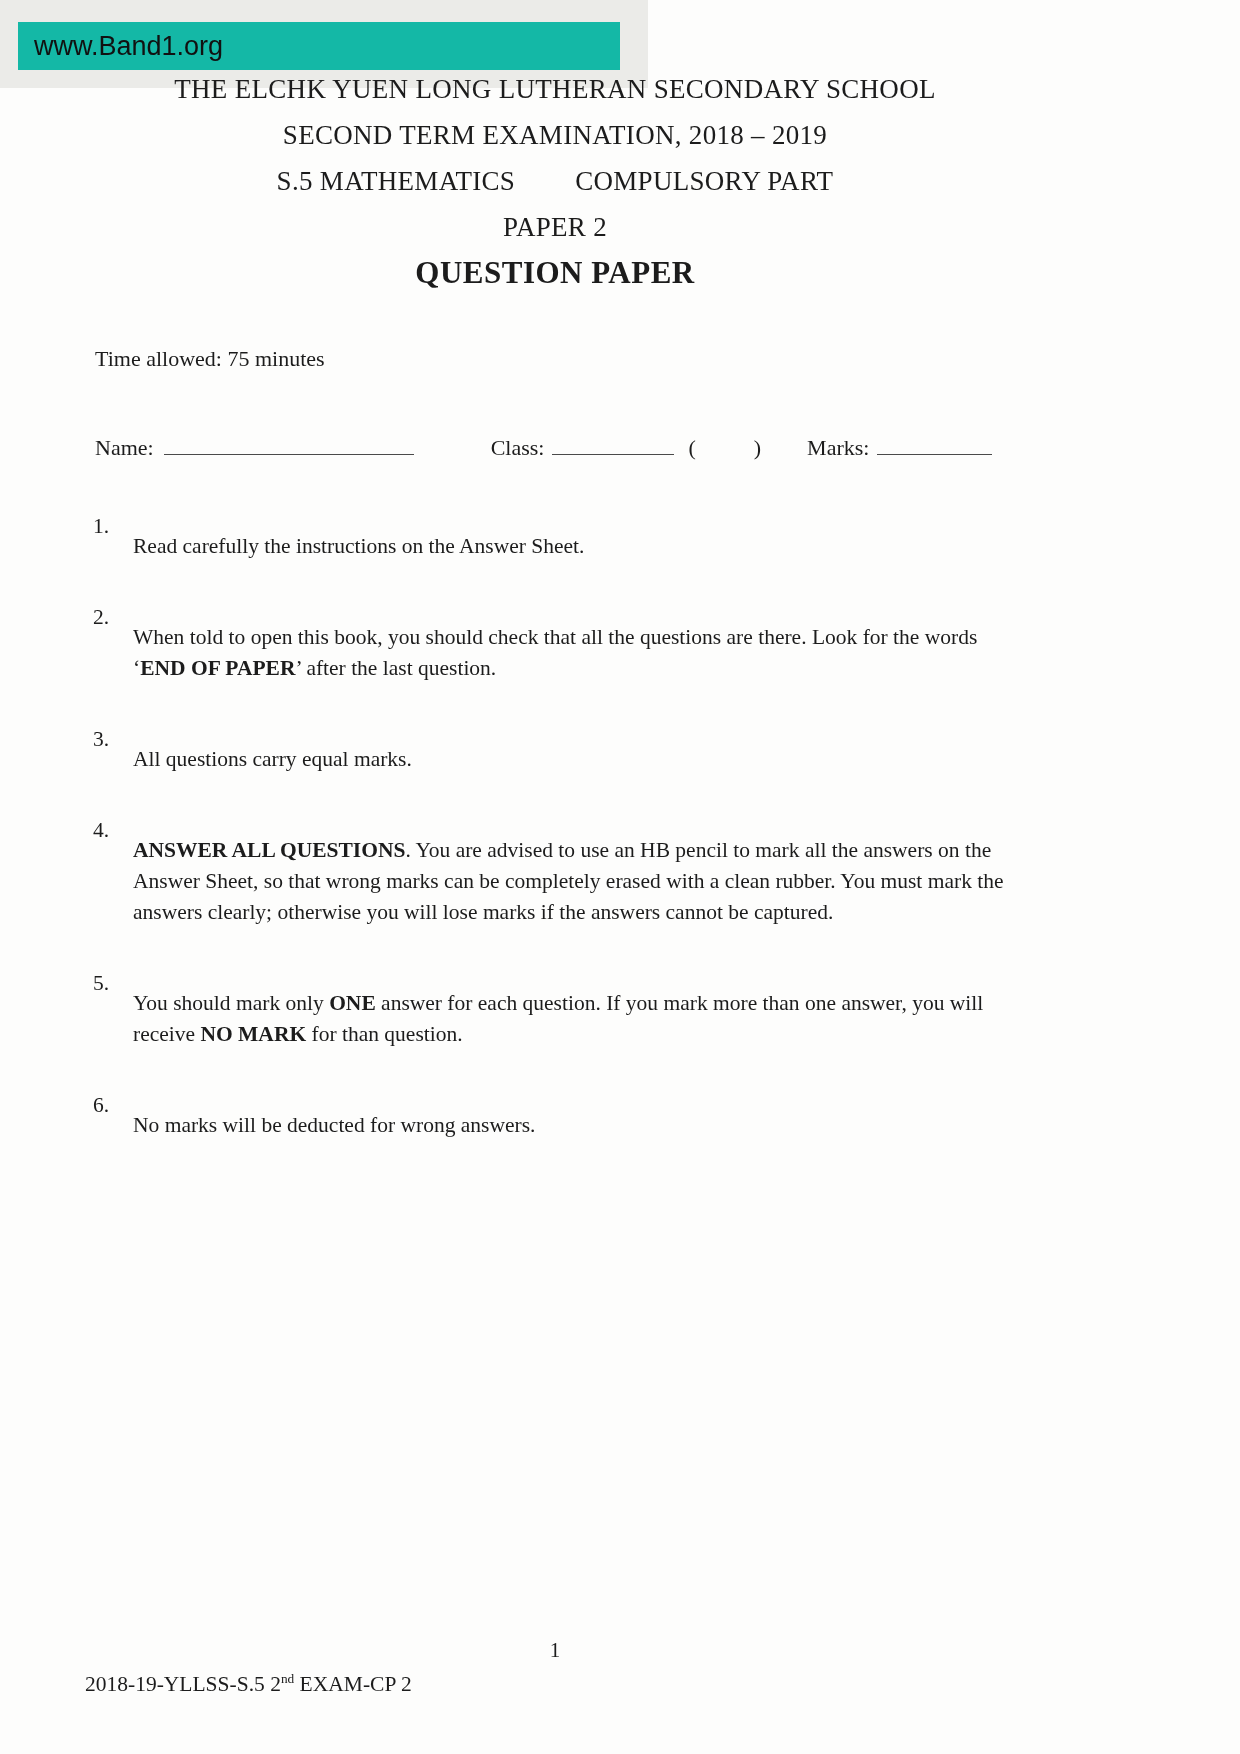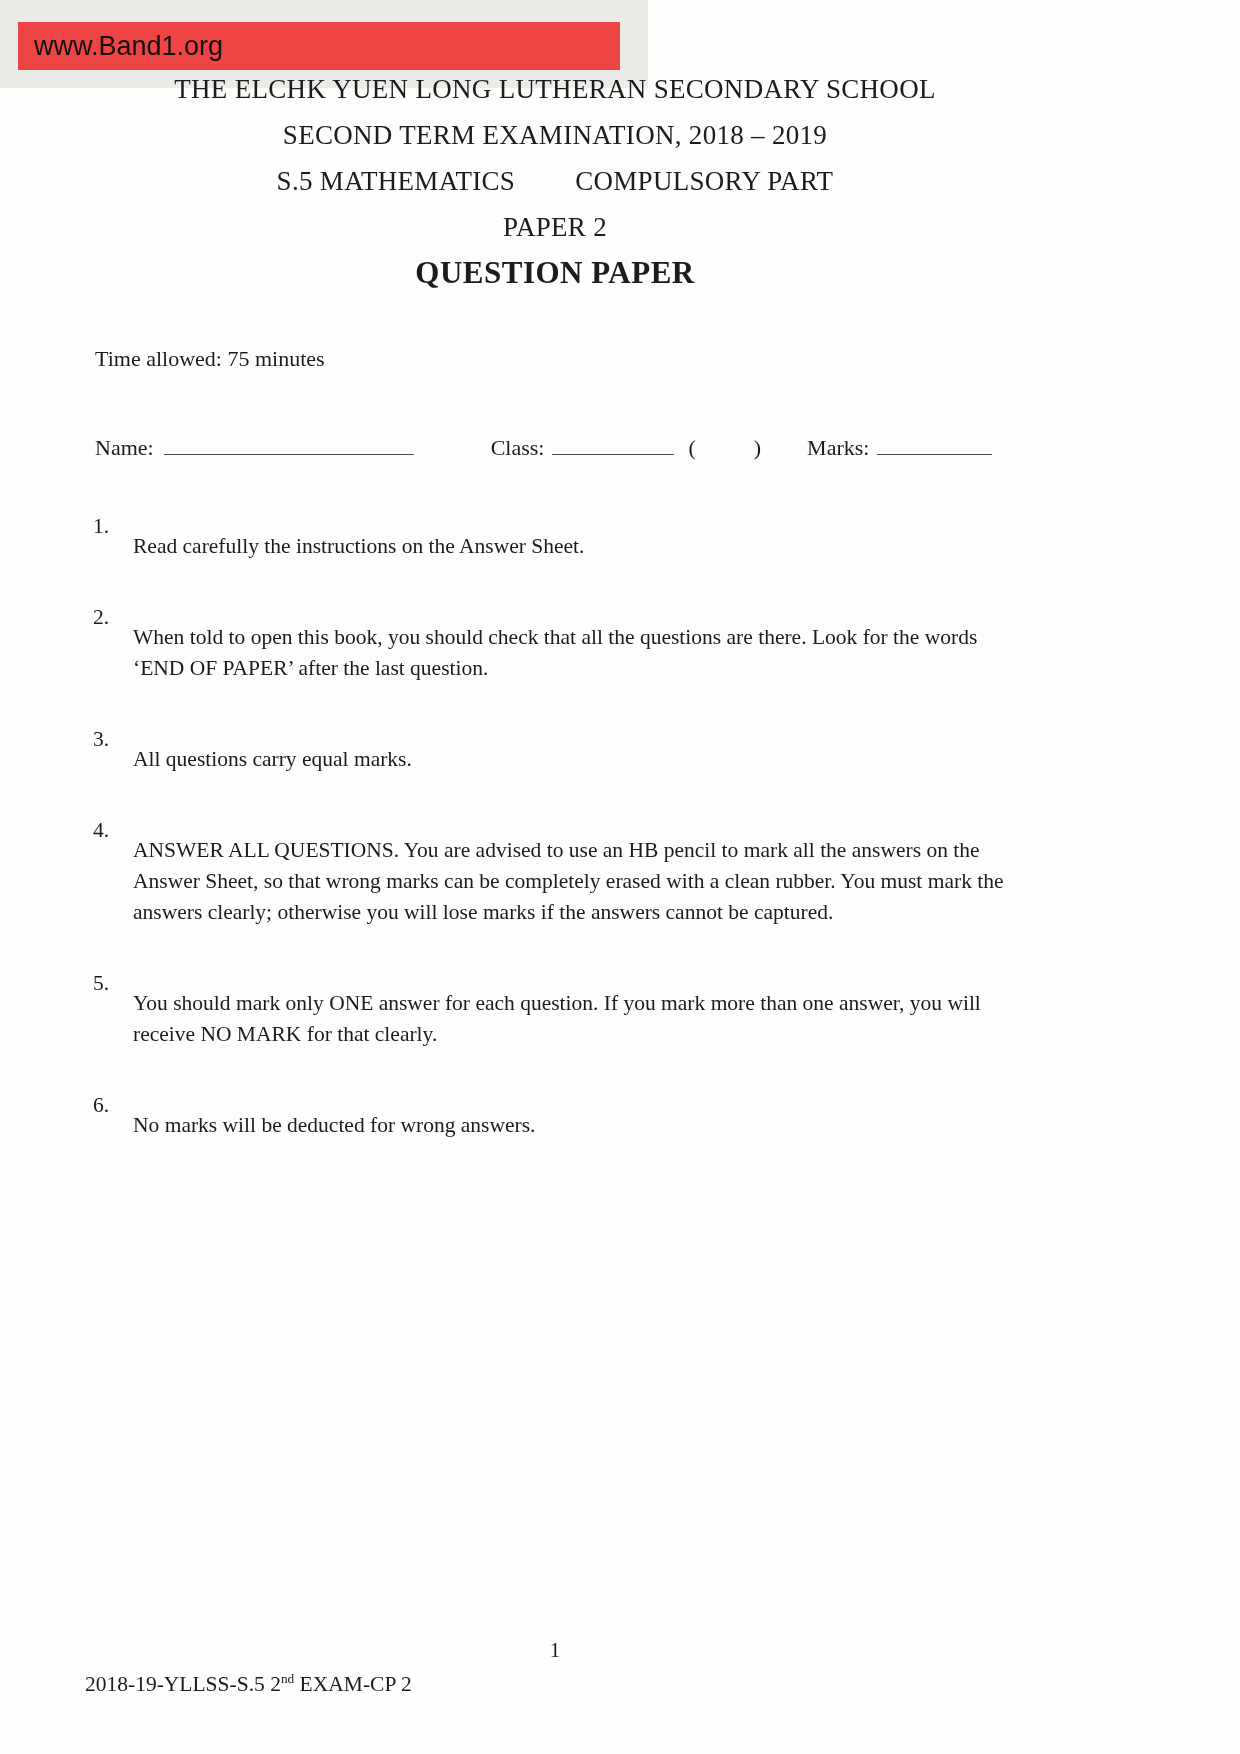"www.Band1.org" .watermark-box { background: #ef4444 -> #14b8a6 }
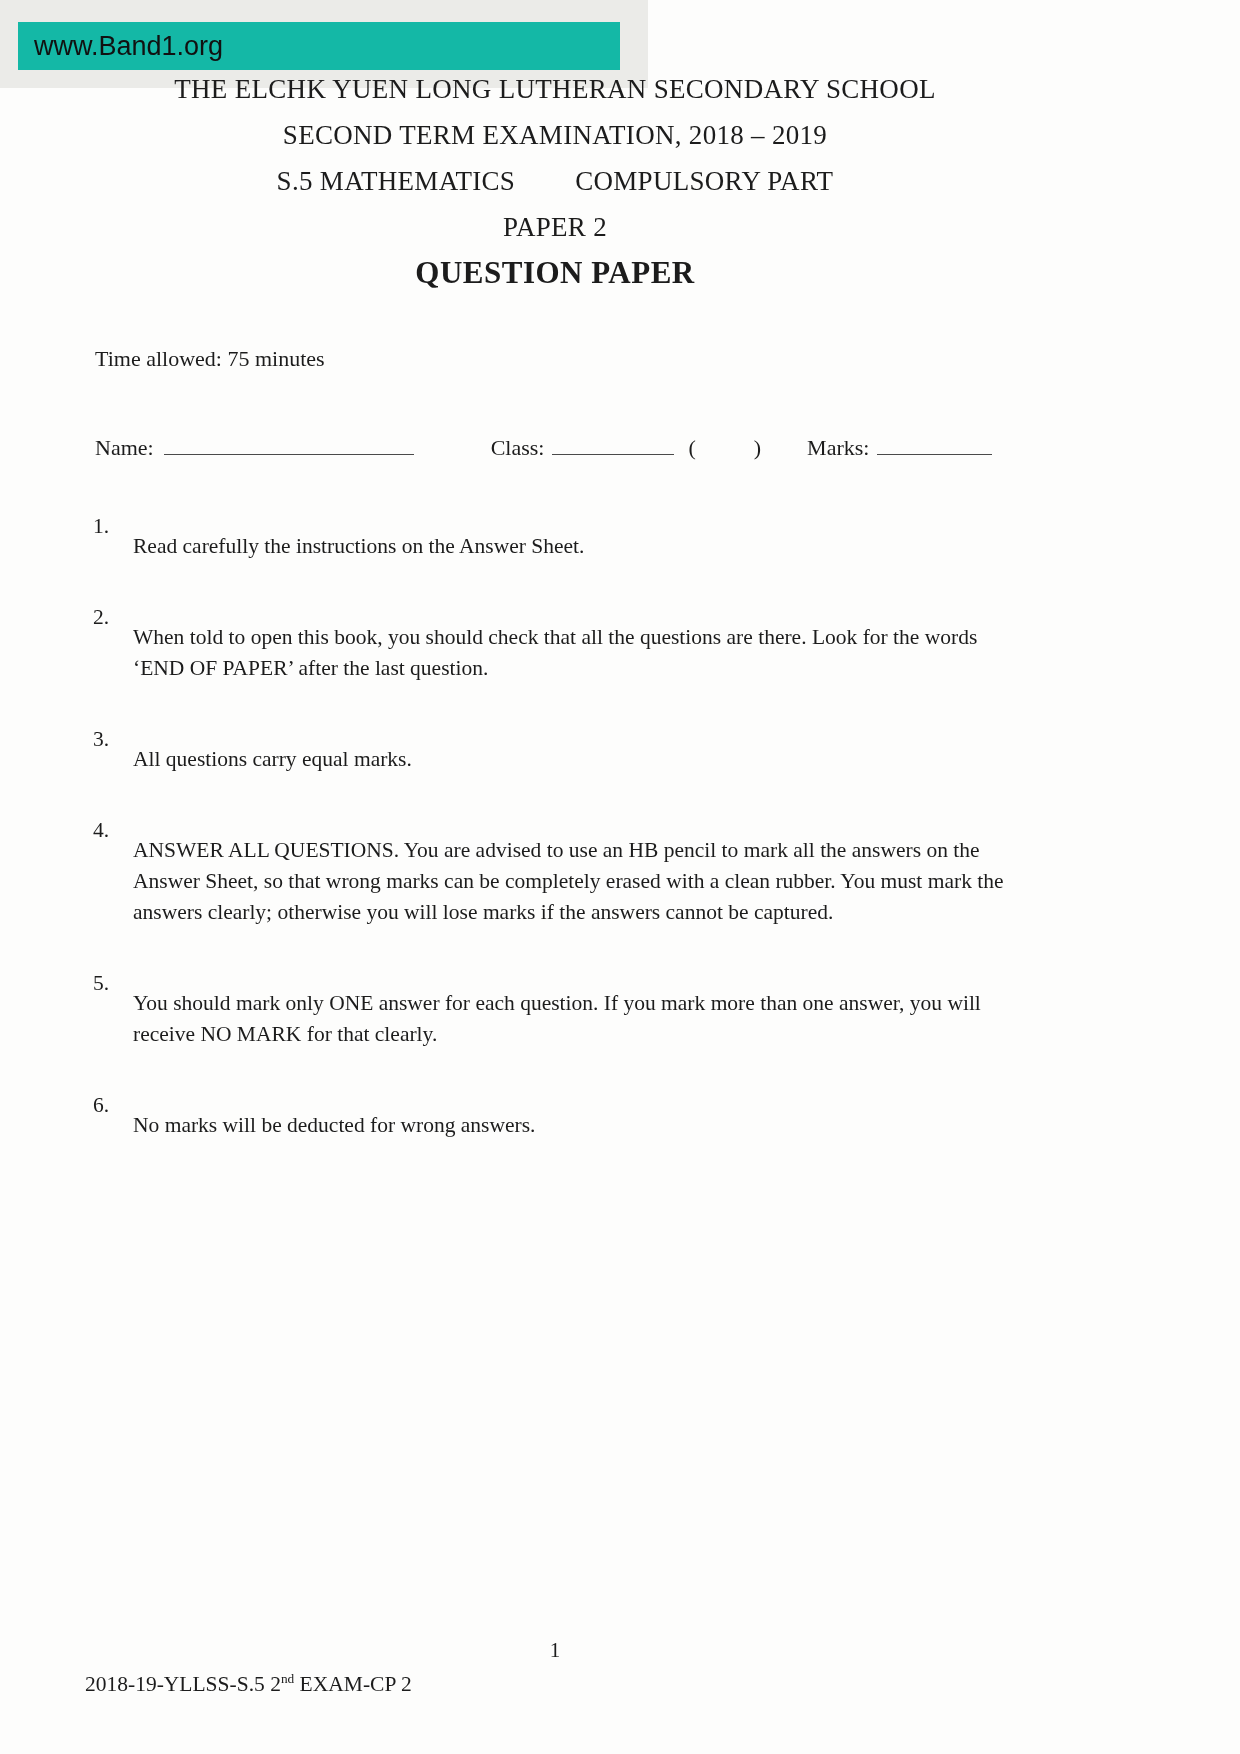"END OF PAPER" .instr-item .body b { font-weight: normal -> bold }
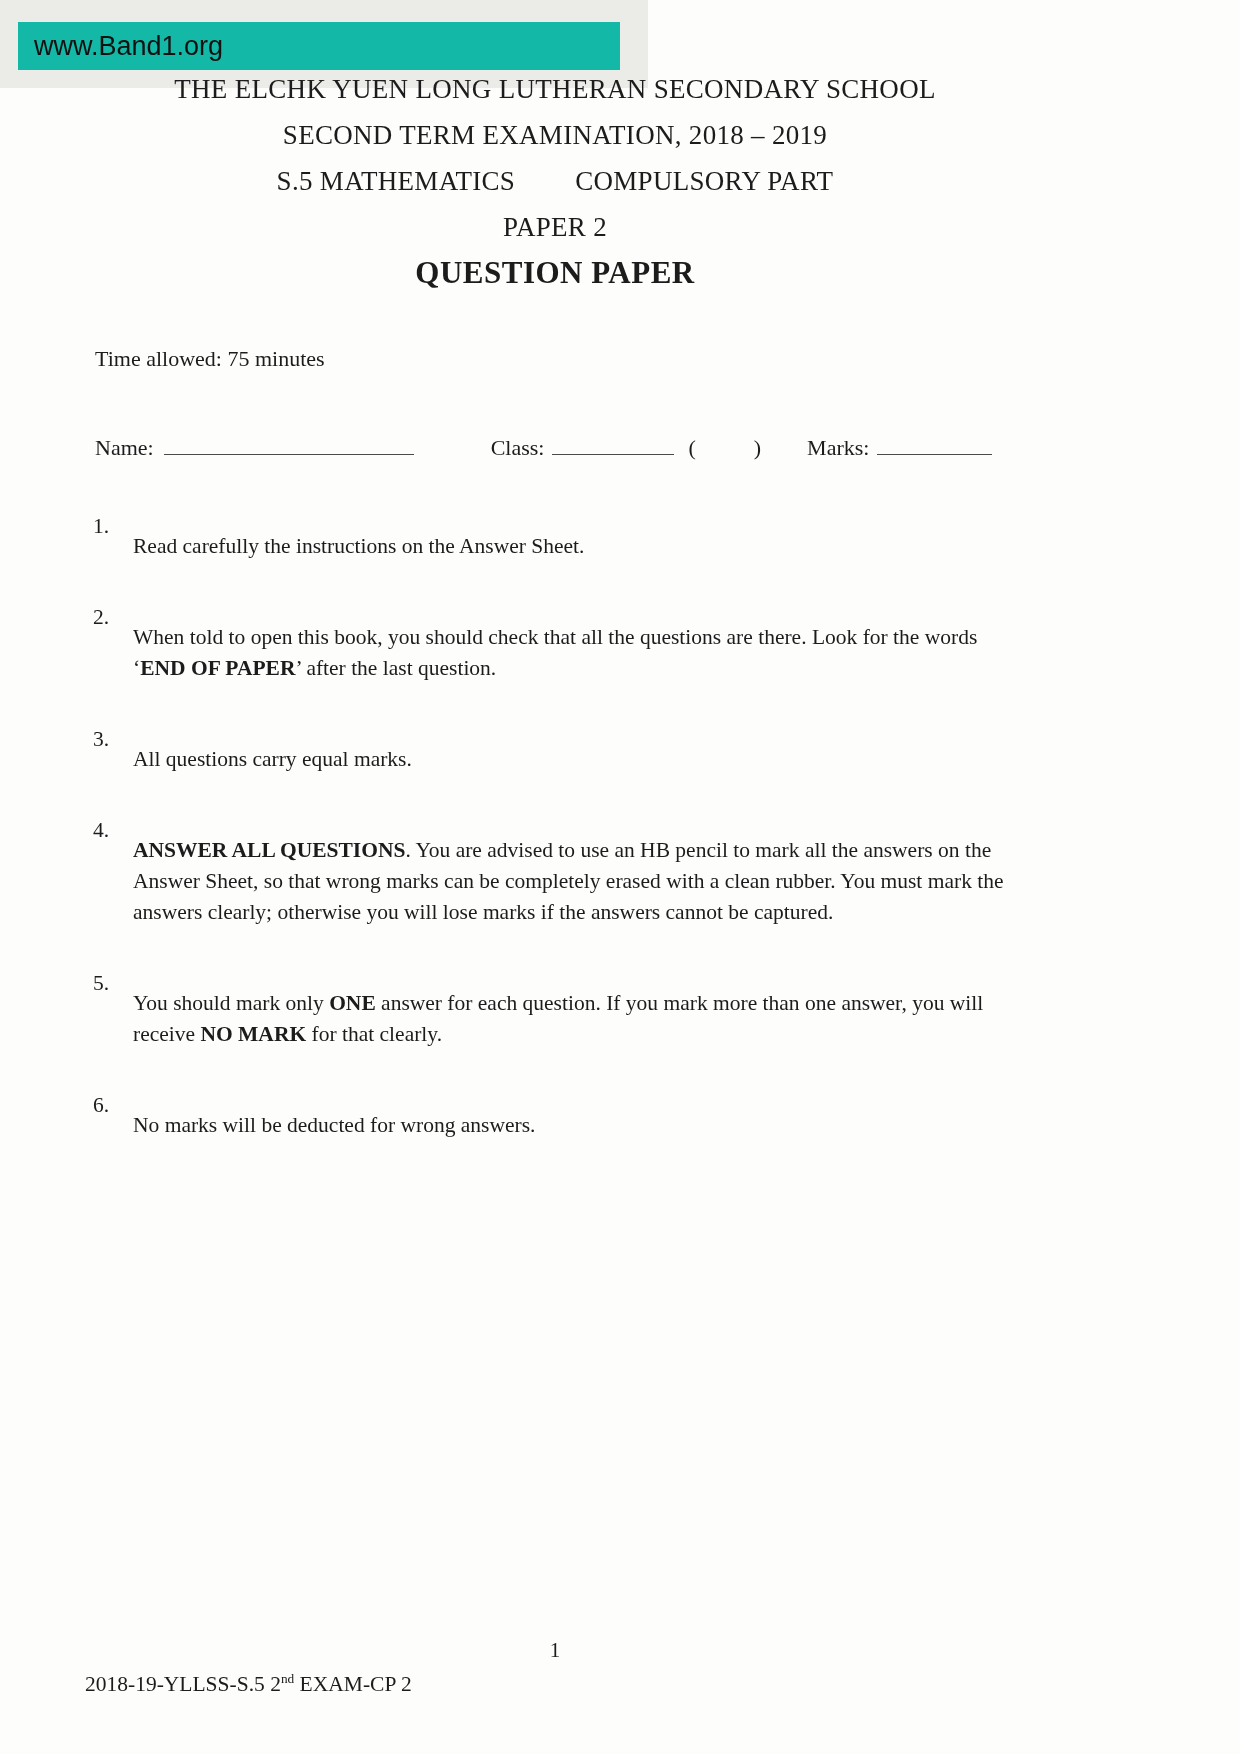"for that clearly." span { text: that clearly -> than question }
